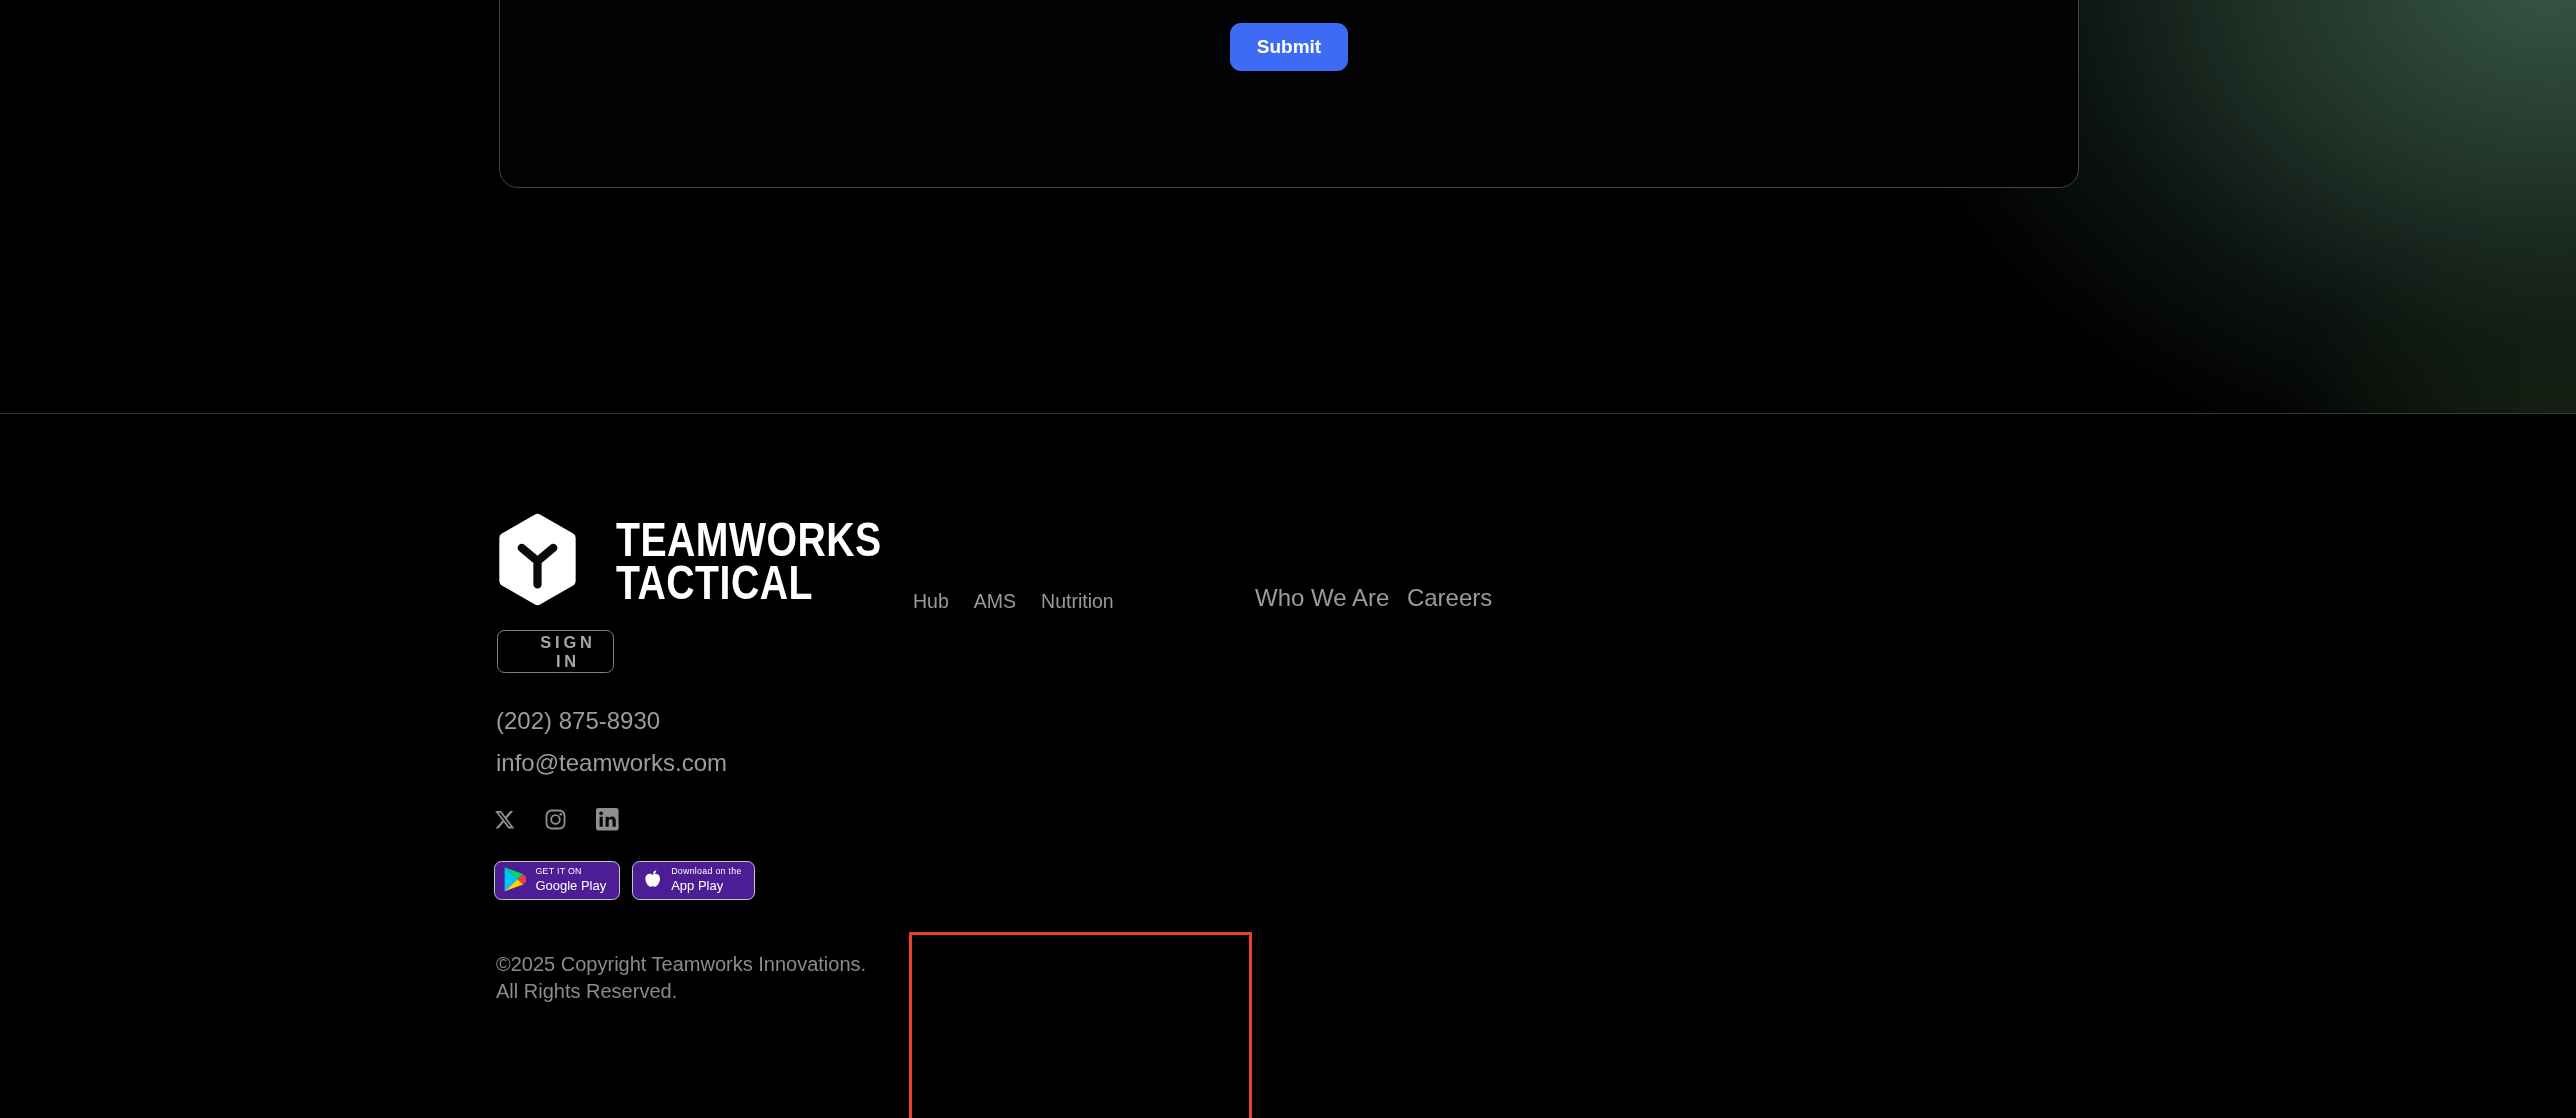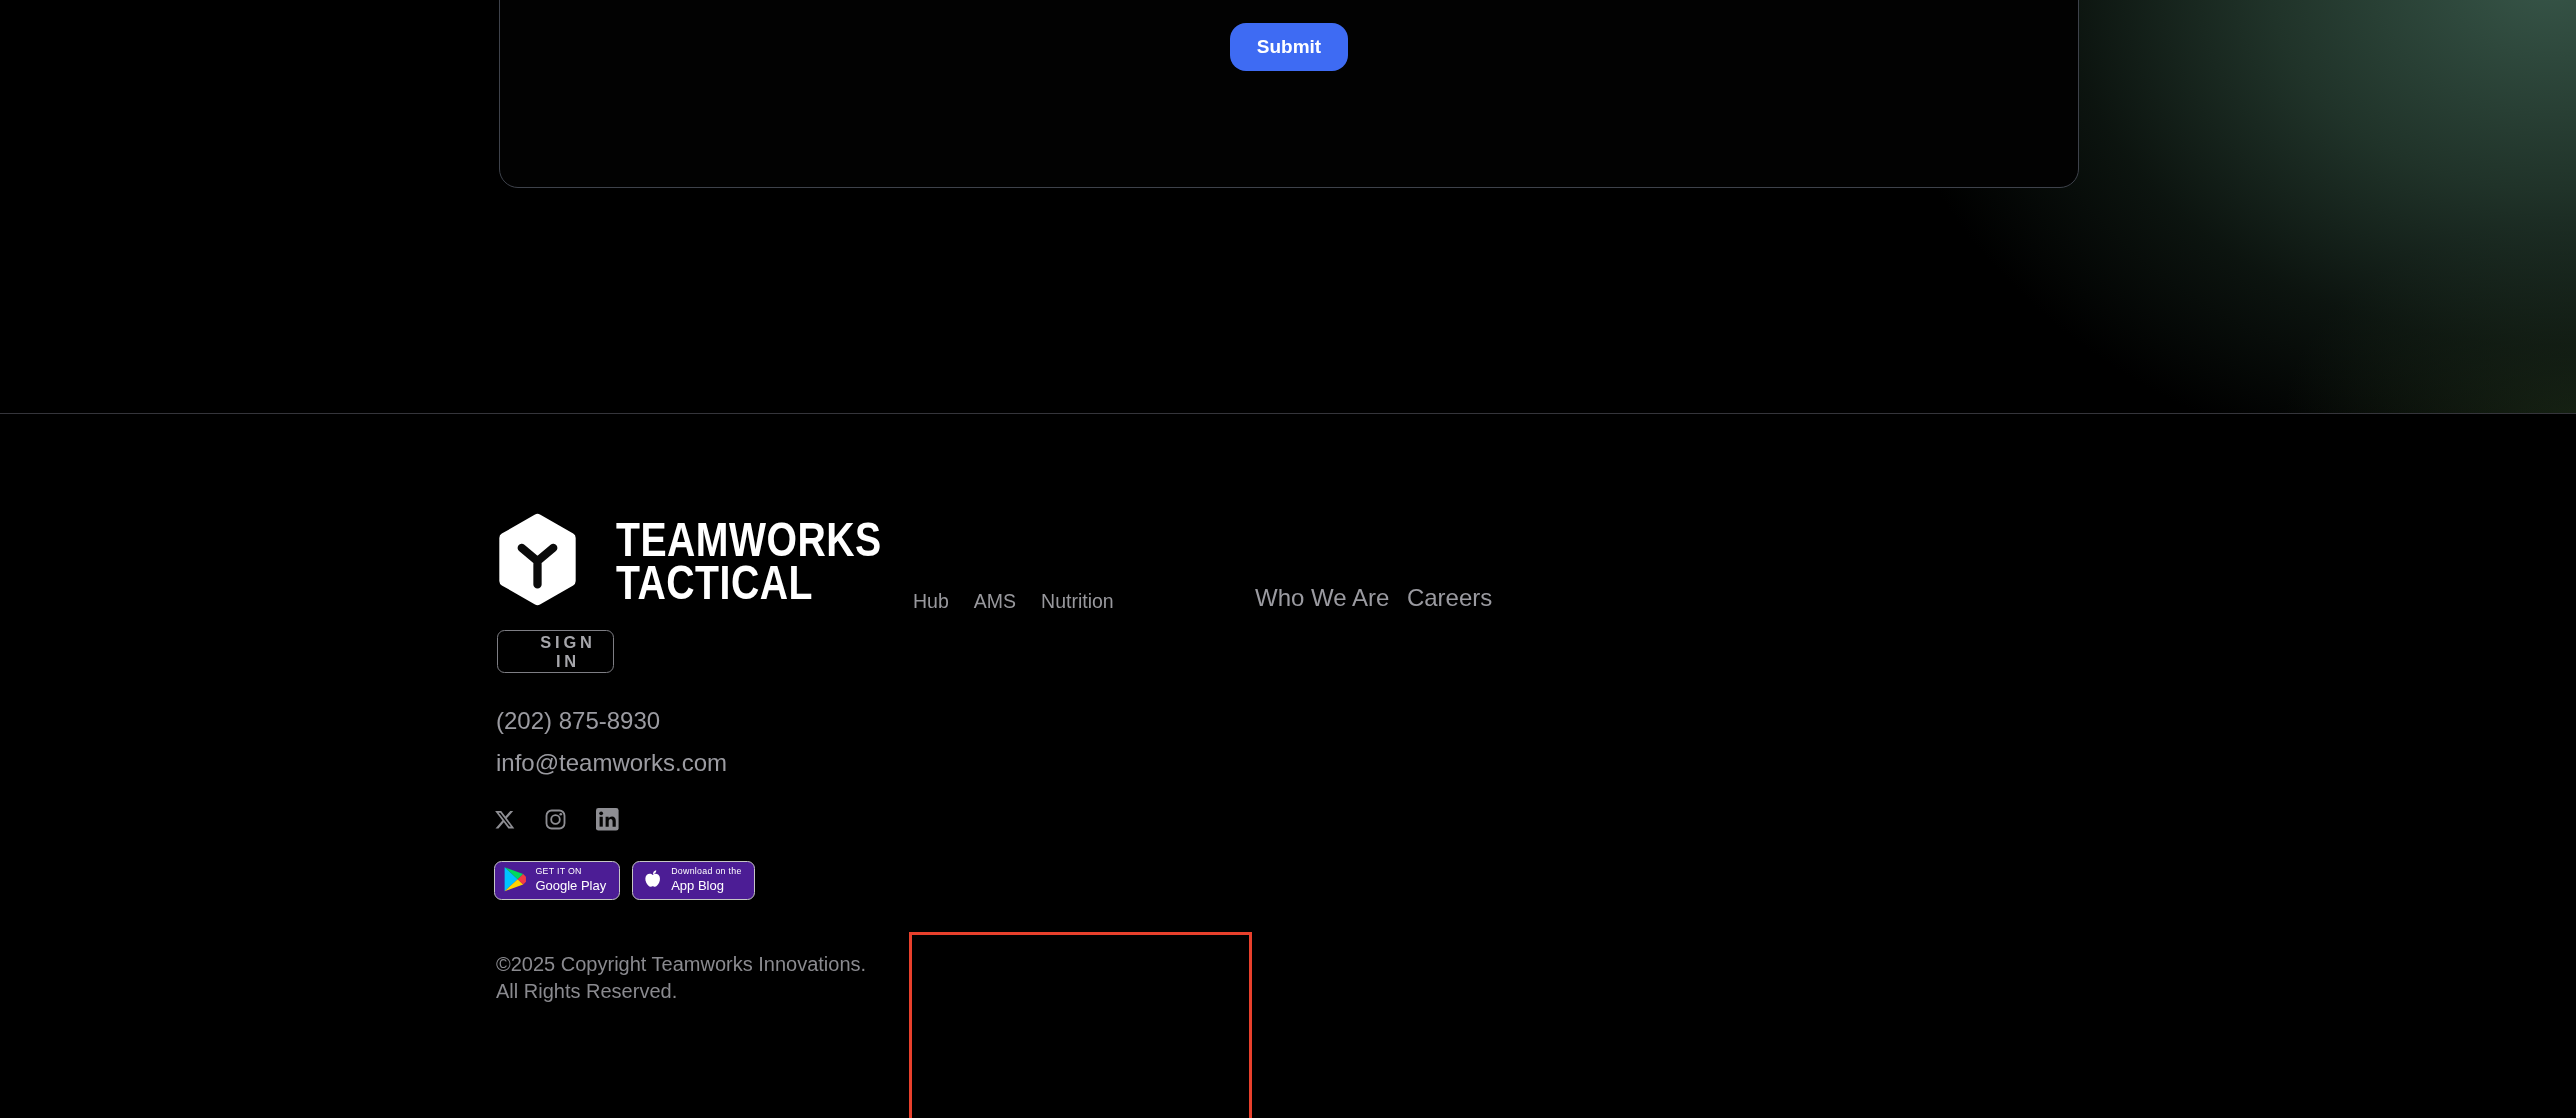"Submit" .submit-btn { border-radius: 16px -> 11px }
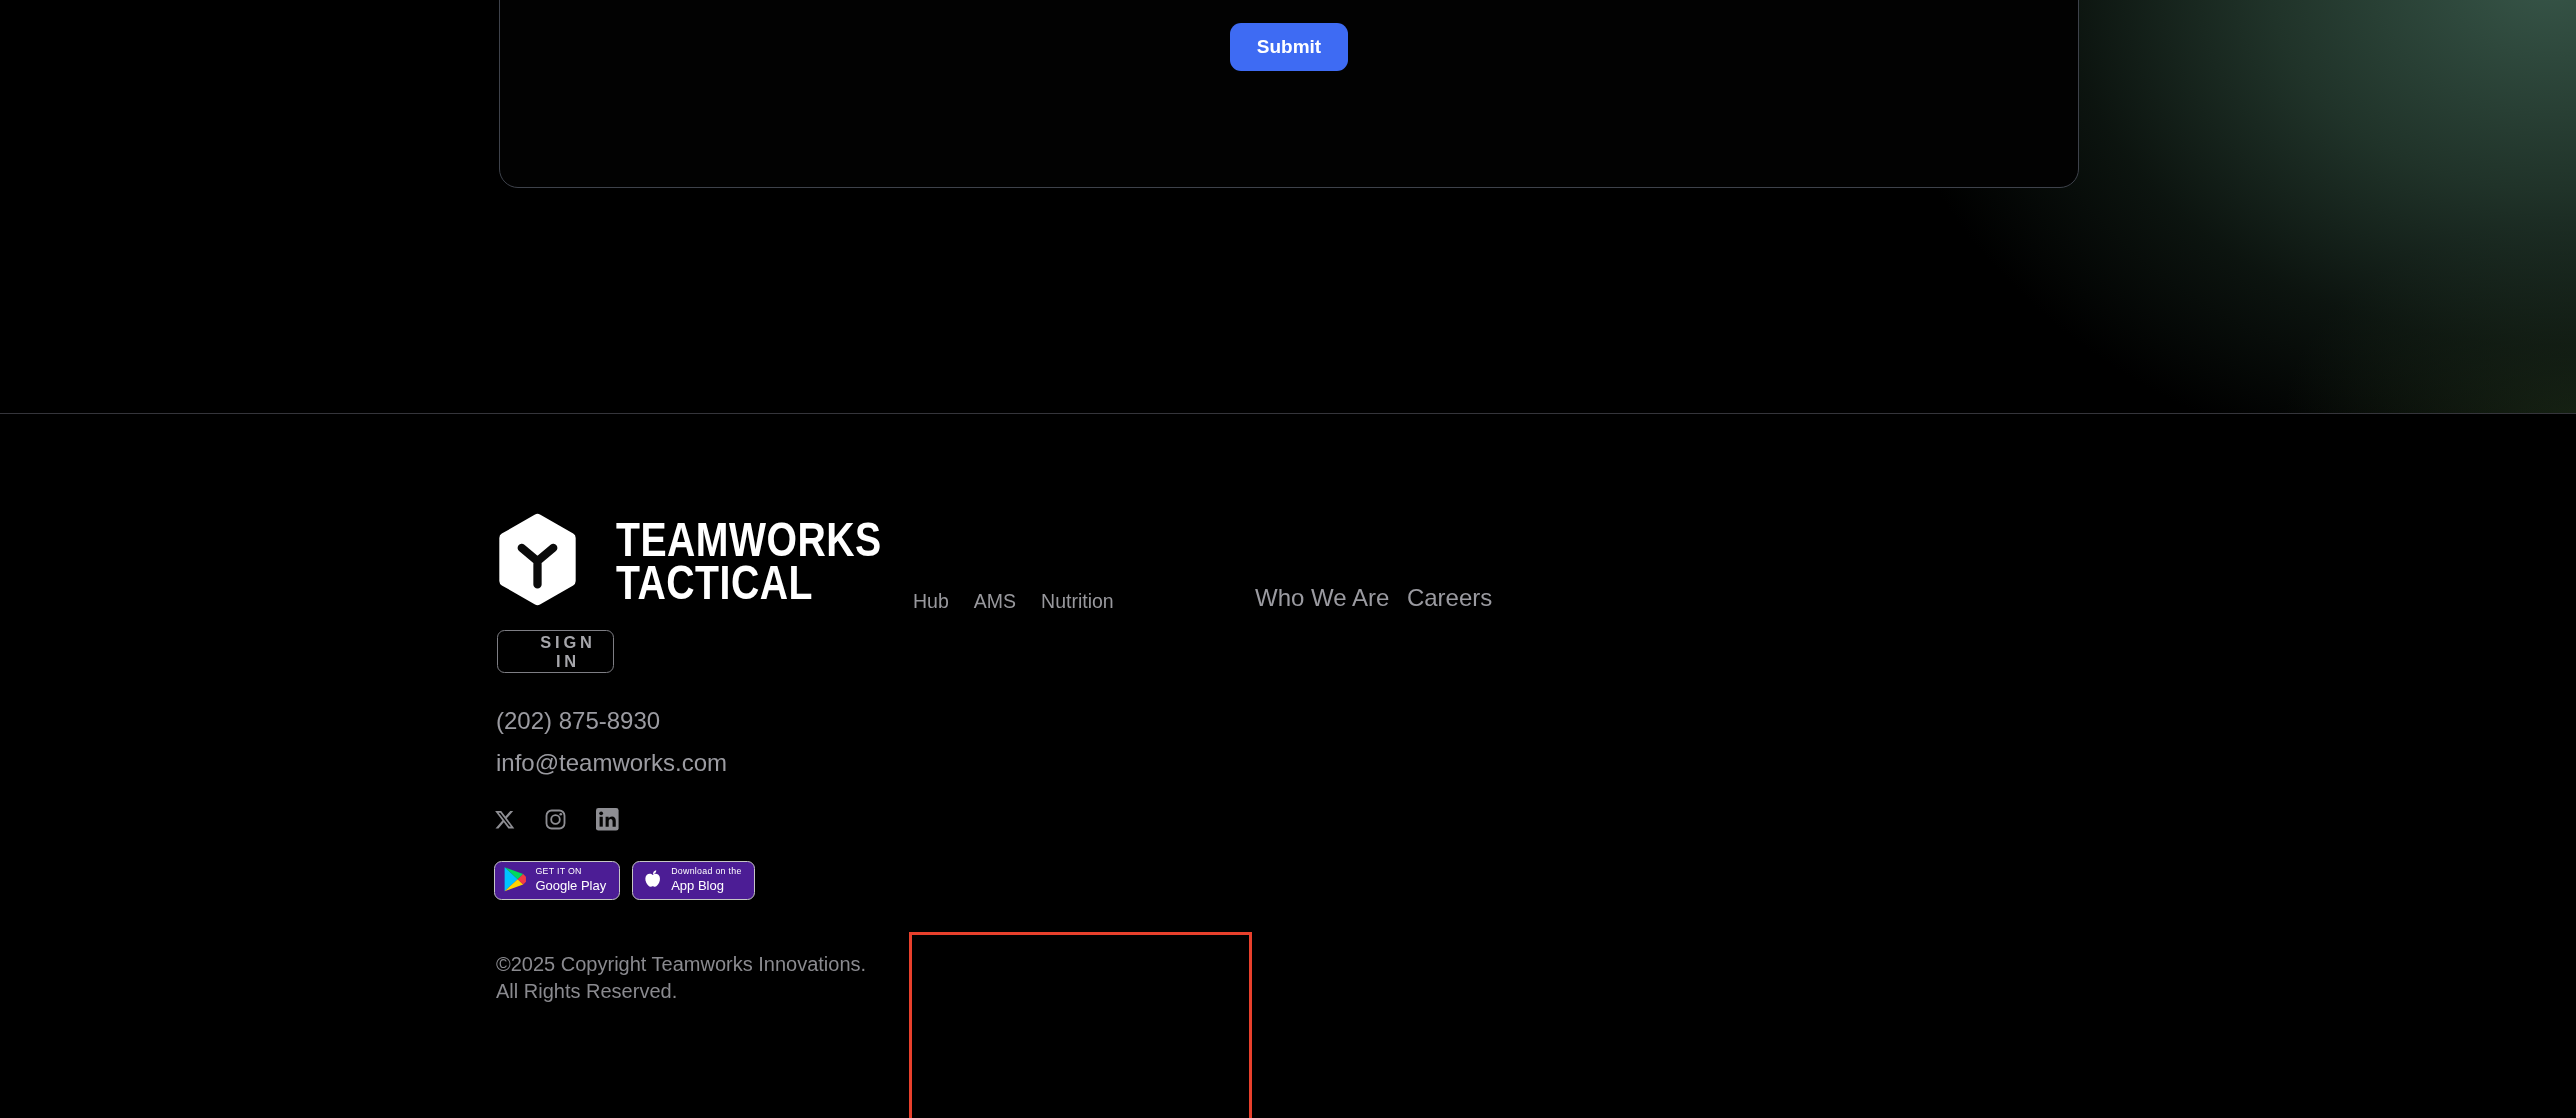"App Blog" span.store-name { text: Blog -> Play }
